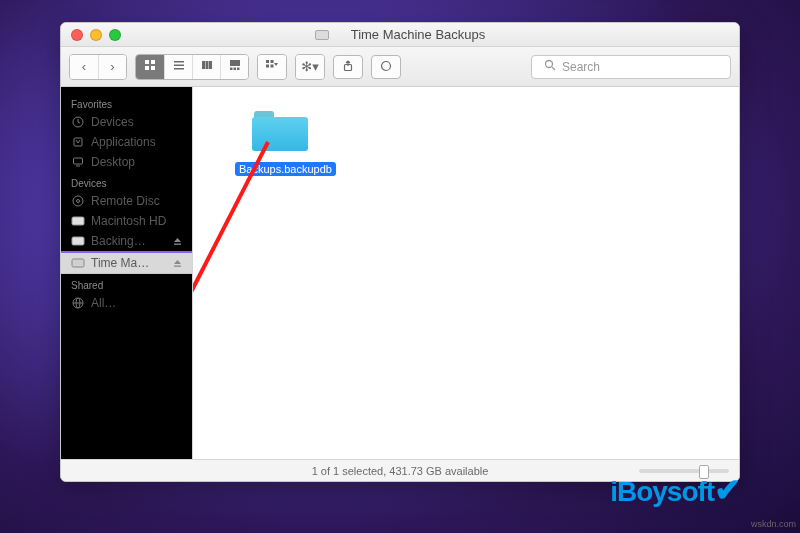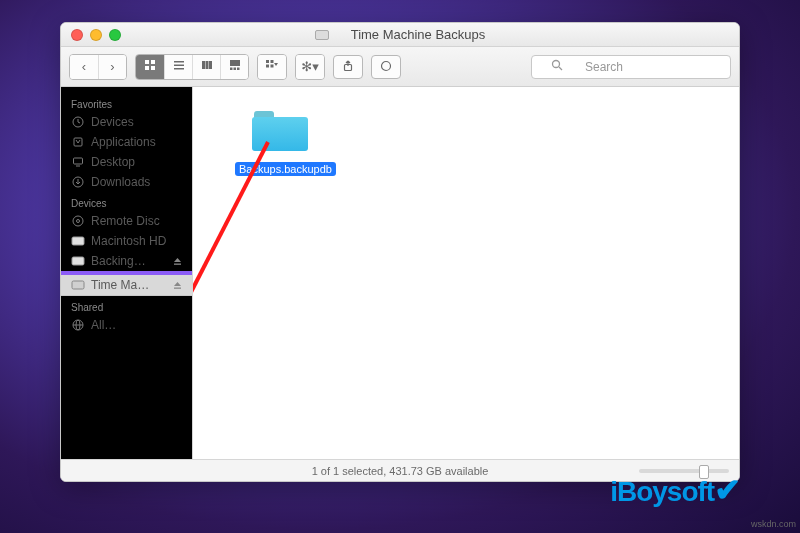"Search" .search { gap: 22px -> 6px; padding: 0 19px -> 0 12px }
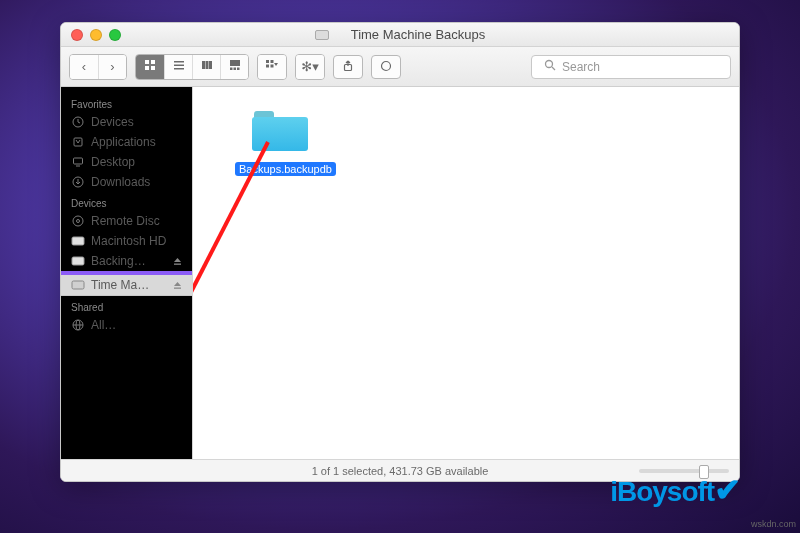"Downloads" div.sb-item { html: <div> <span> <svg> <circle></circle> <path></path> </svg> </span> <span>Downloads</span> </div> -> none }
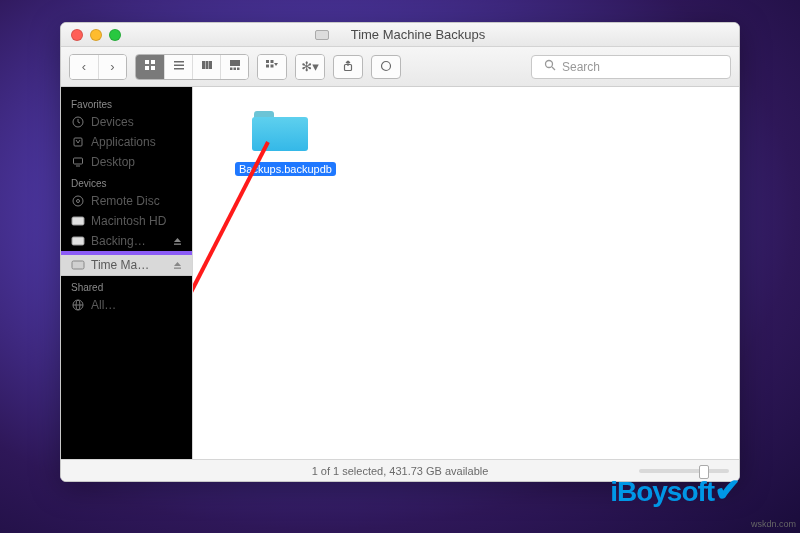"Time Ma…" .sb-item.selected { border-top: 4px solid #8b5cf6 -> 2px solid #8b5cf6 }
